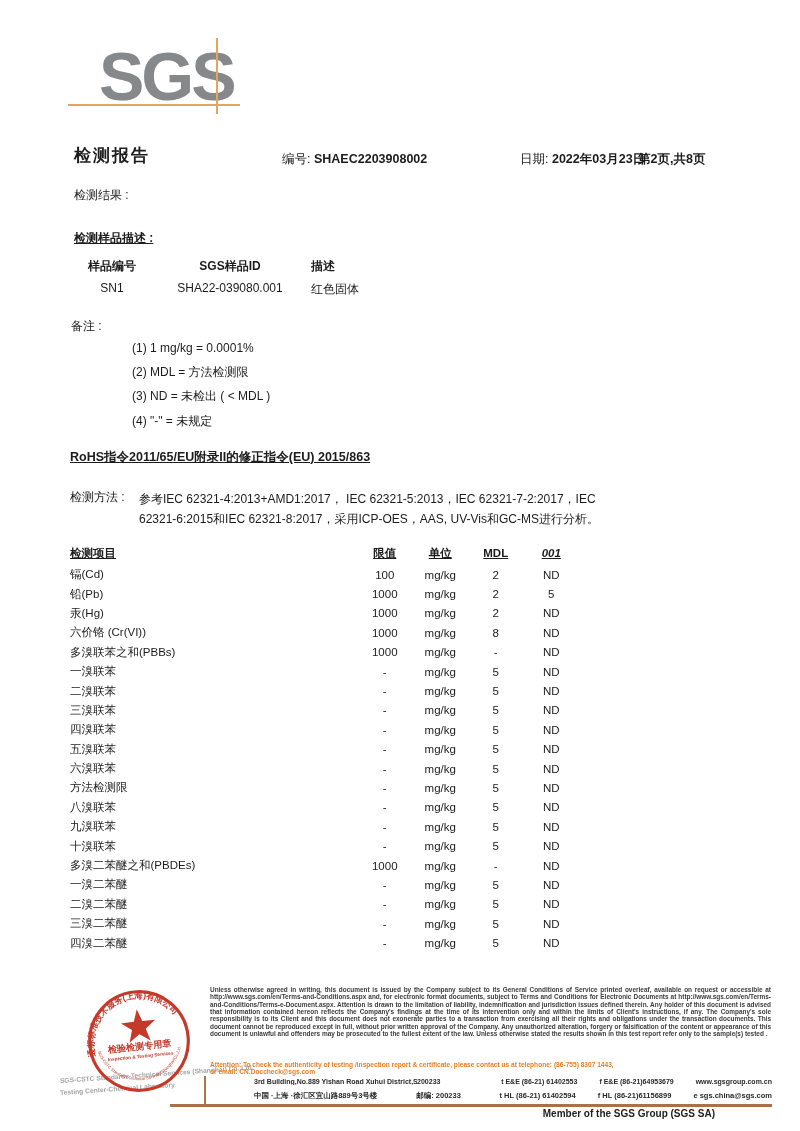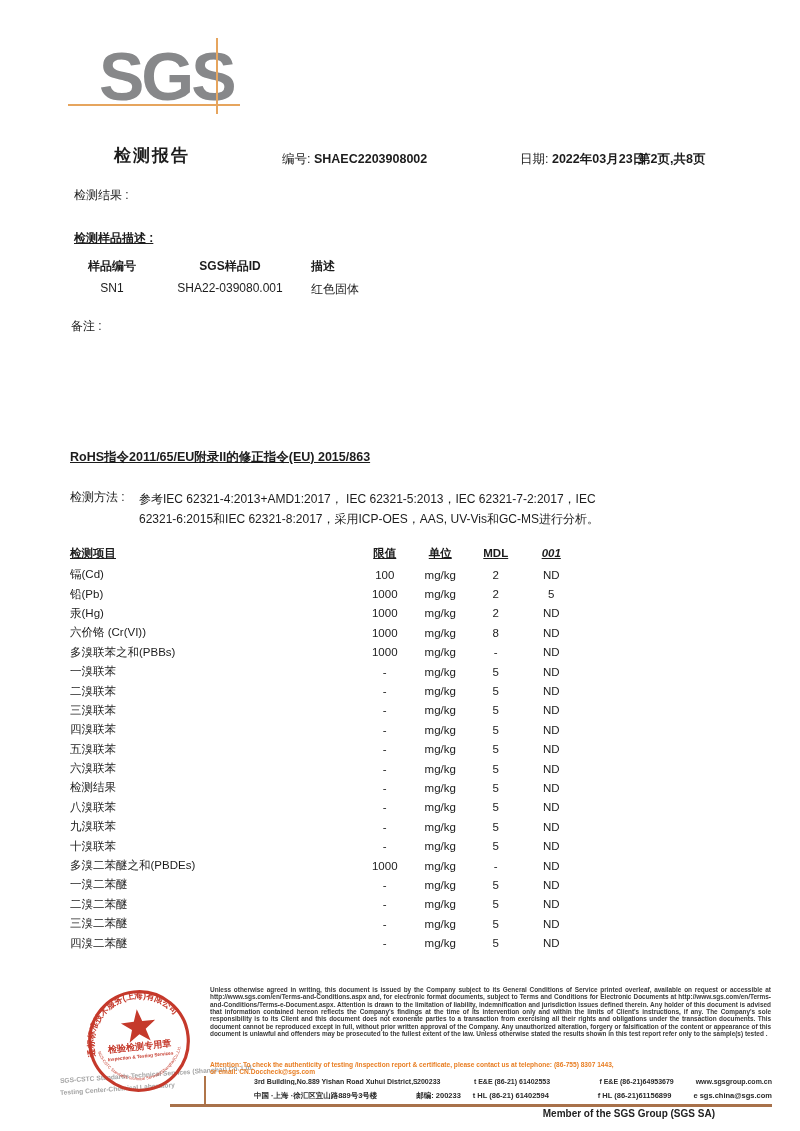"检测报告" .doc-title { margin-left: 40px -> none }
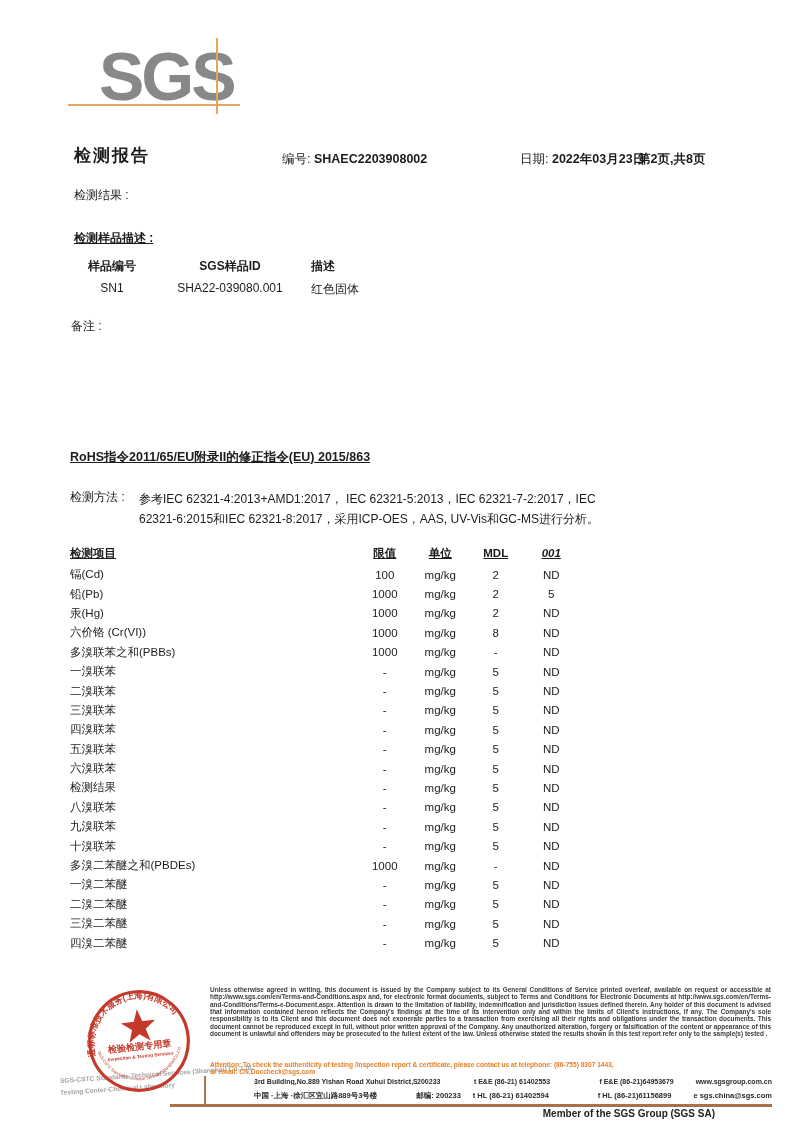"(1) 1 mg/kg = 0.0001%" div.abs { html: none -> <div> <div>(1) 1 mg/kg = 0.0001%</div> <div>(2) MDL = 方法检测限</div> <div>(3) ND = 未检出 ( &lt; MDL )</div> <div>(4) "-" = 未规定</div> </div> }
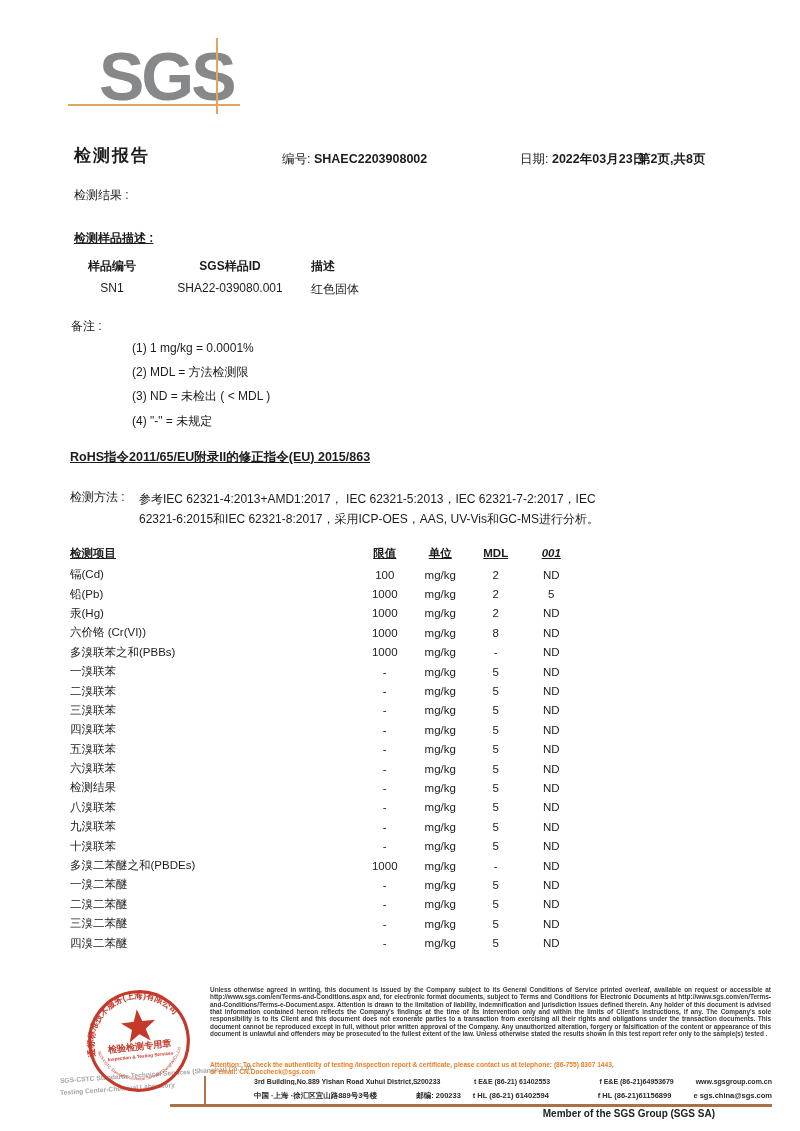"检测结果" div.rc0 { text: 检测结果 -> 方法检测限 }
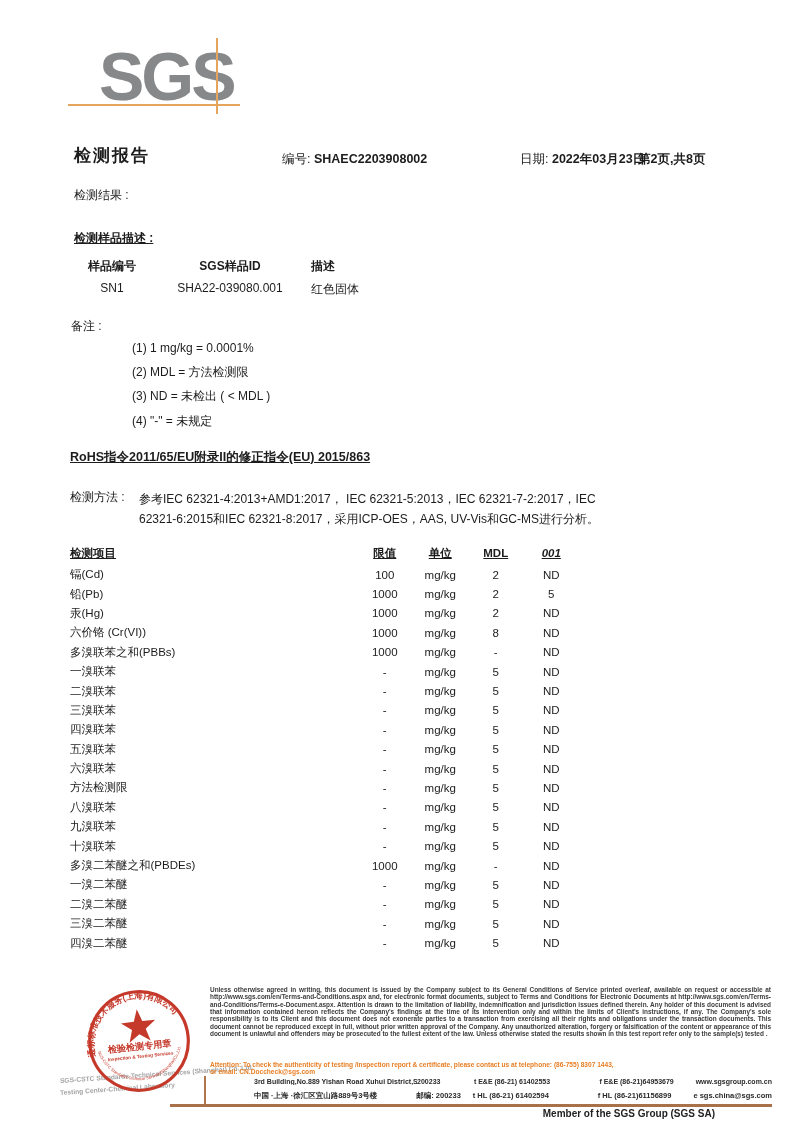"t HL (86-21) 61402594" .a3 { text-align: none -> right }
